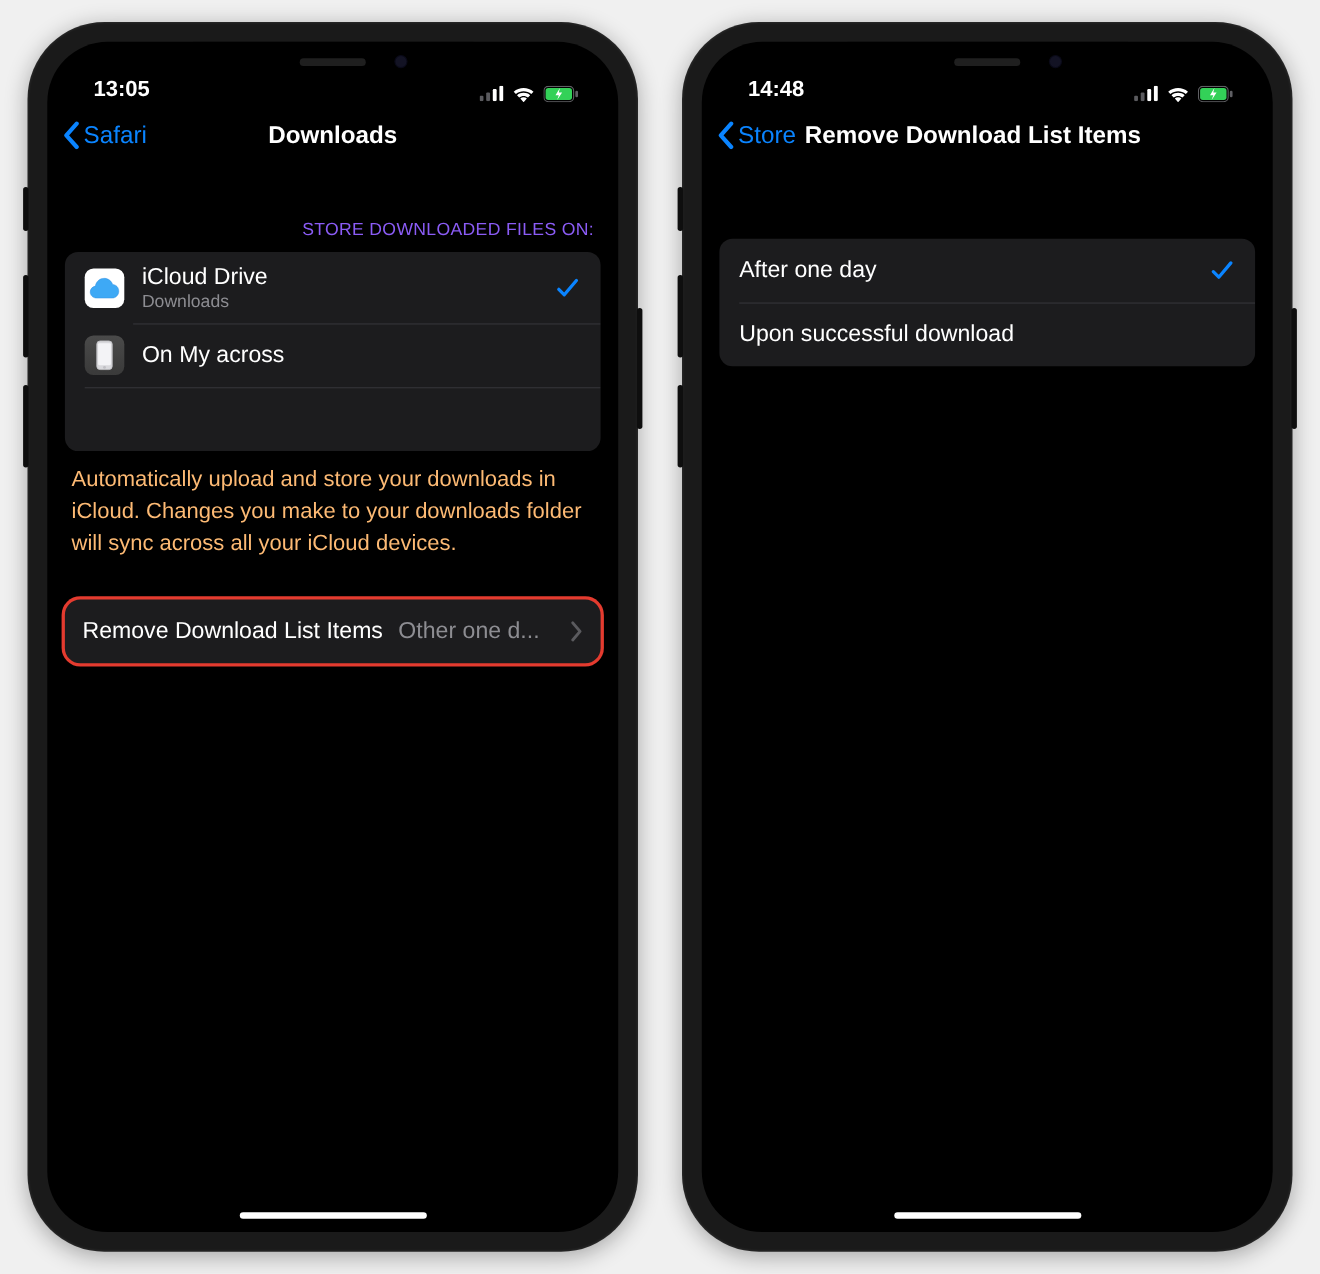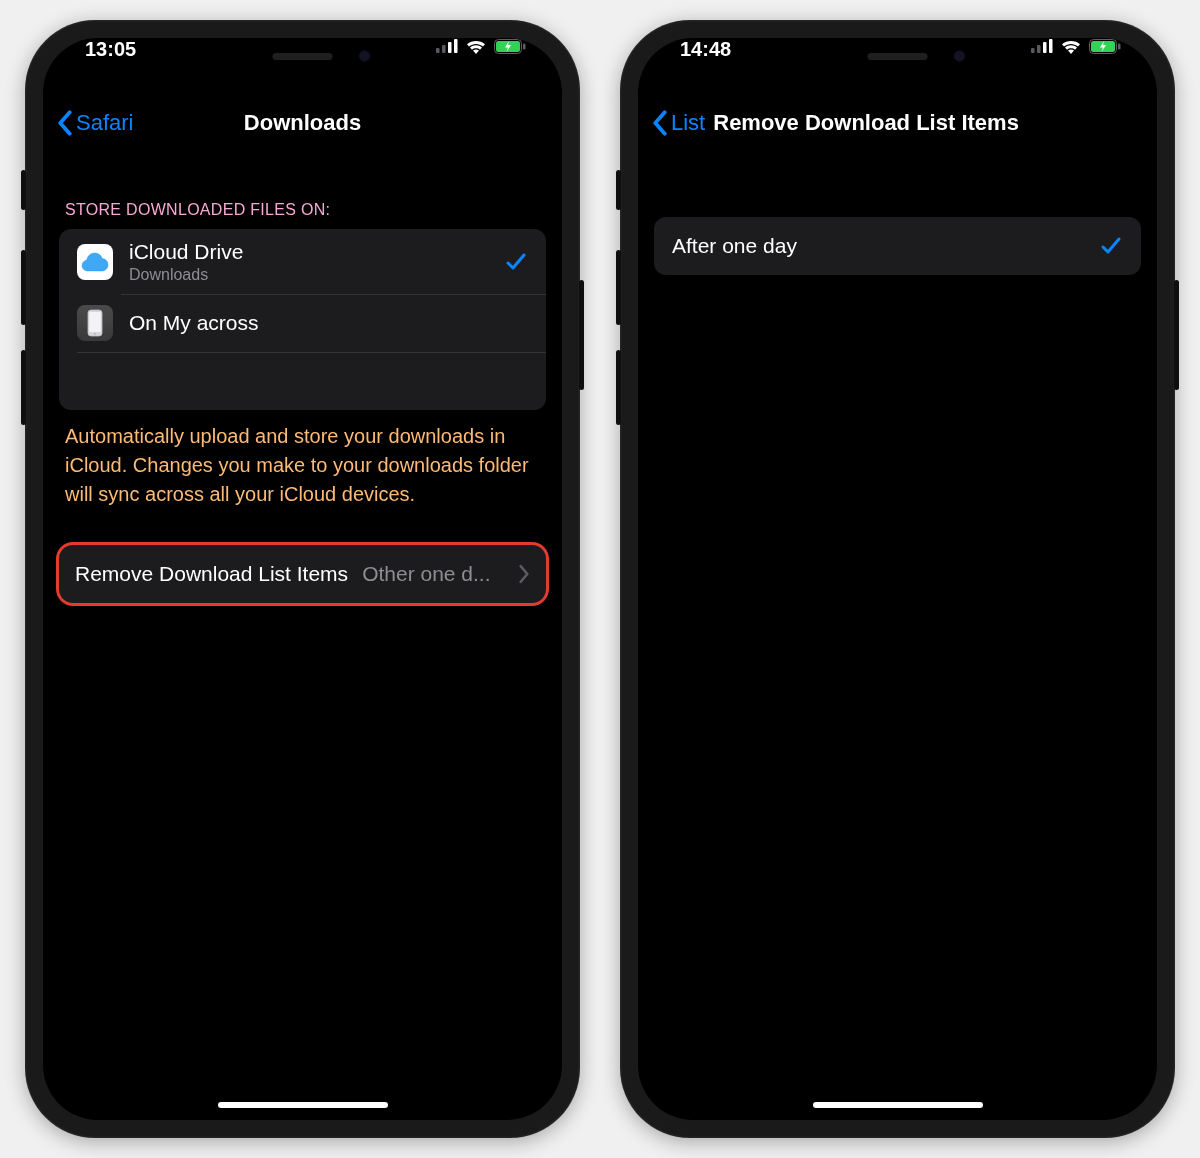"13:05" .status-bar { align-items: flex-start -> flex-end }
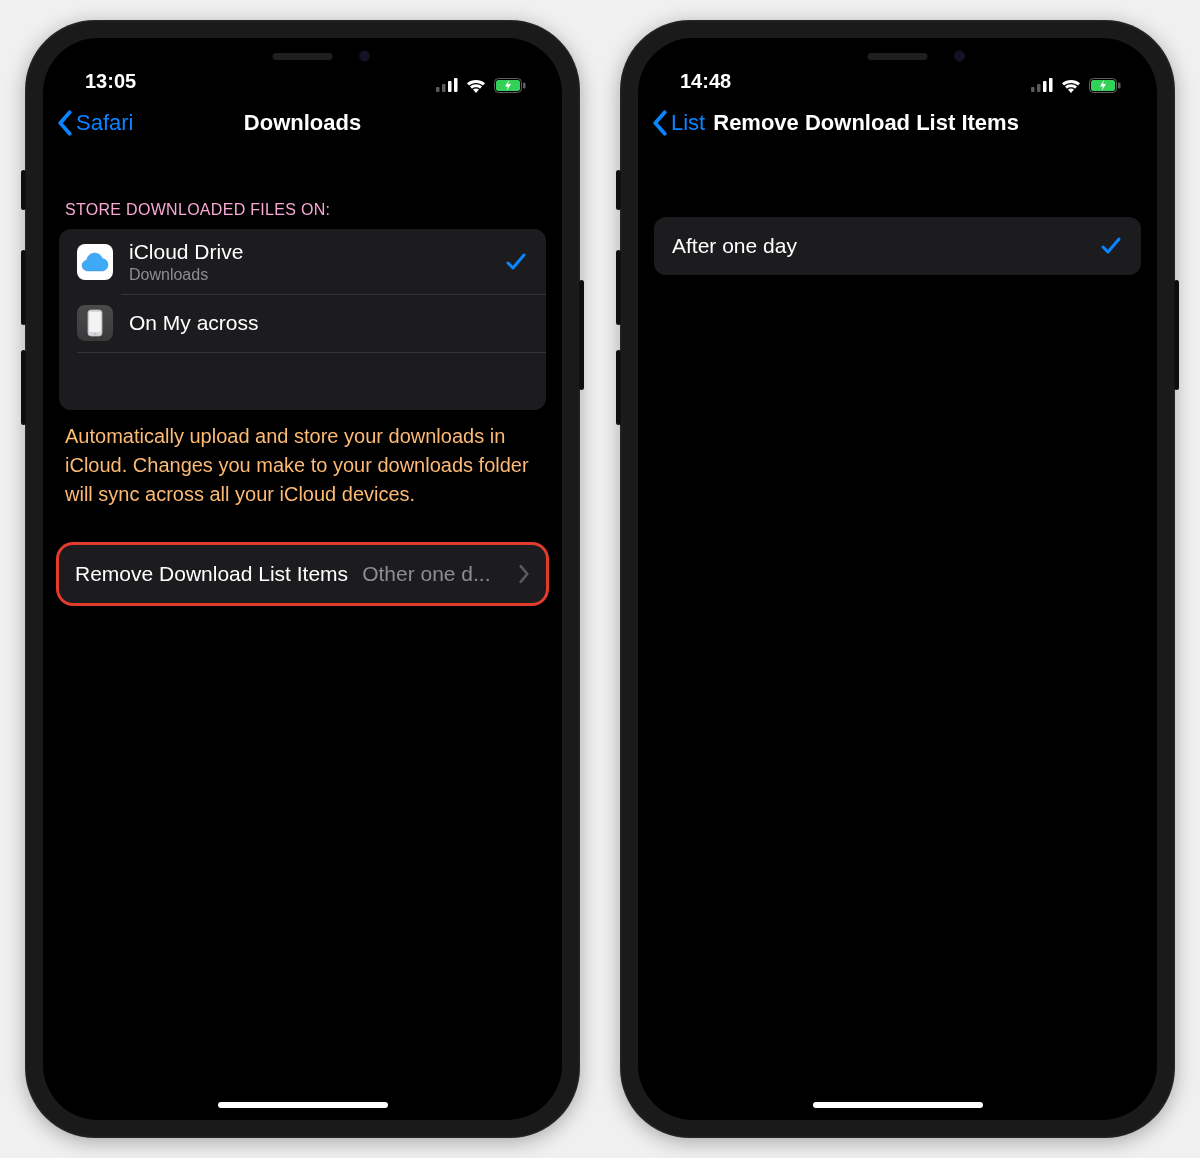"List" span { text: List -> Store }
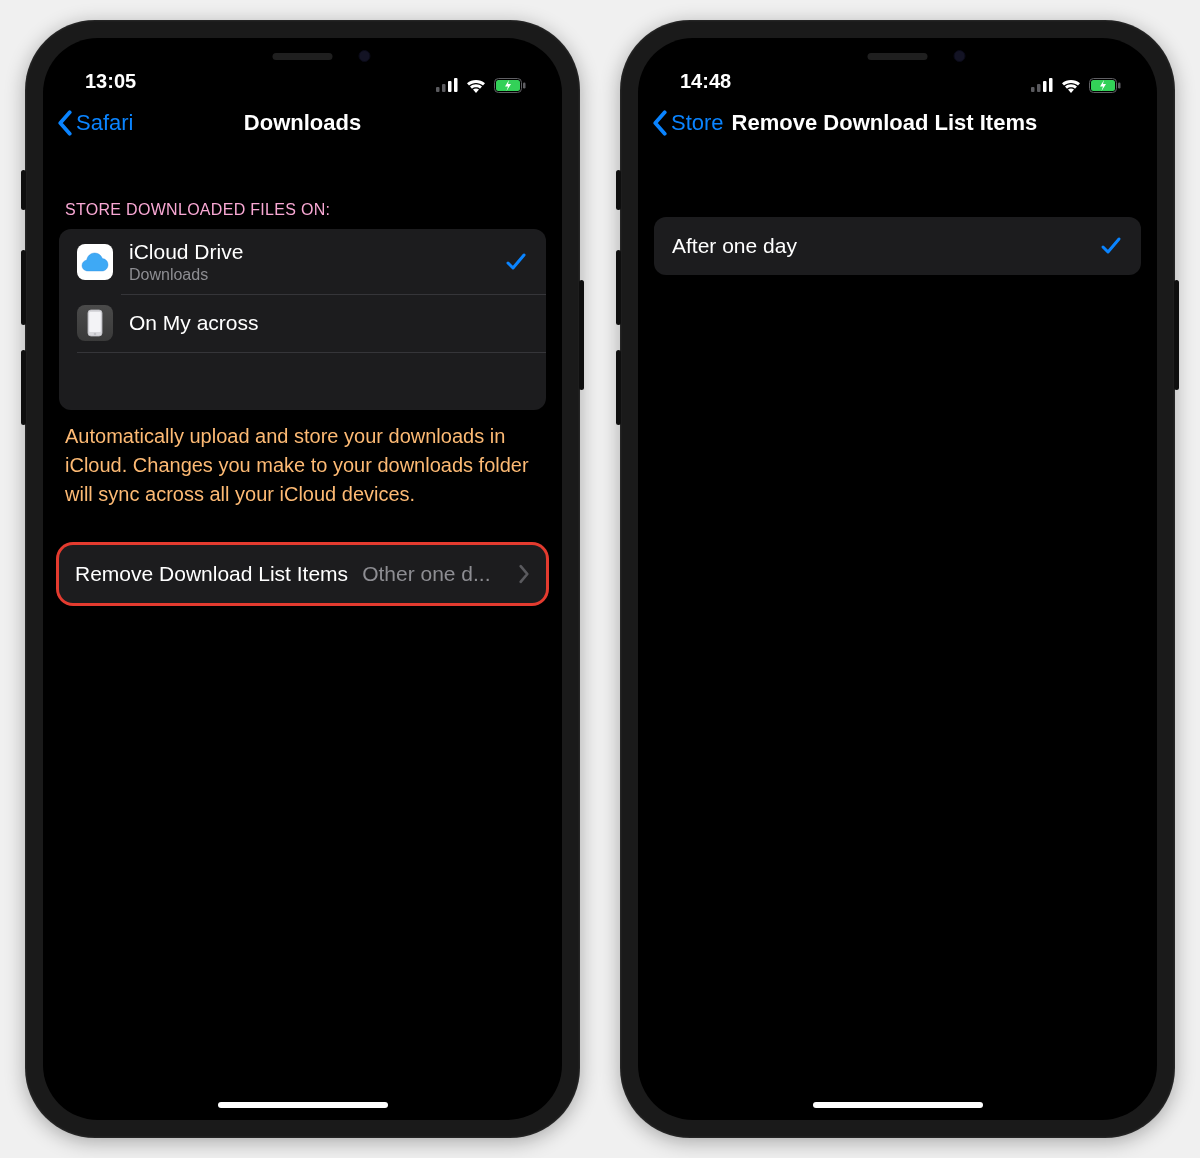"STORE DOWNLOADED FILES ON:" .section-header { color: #f9a8d4 -> #8b5cf6; text-align: none -> right }
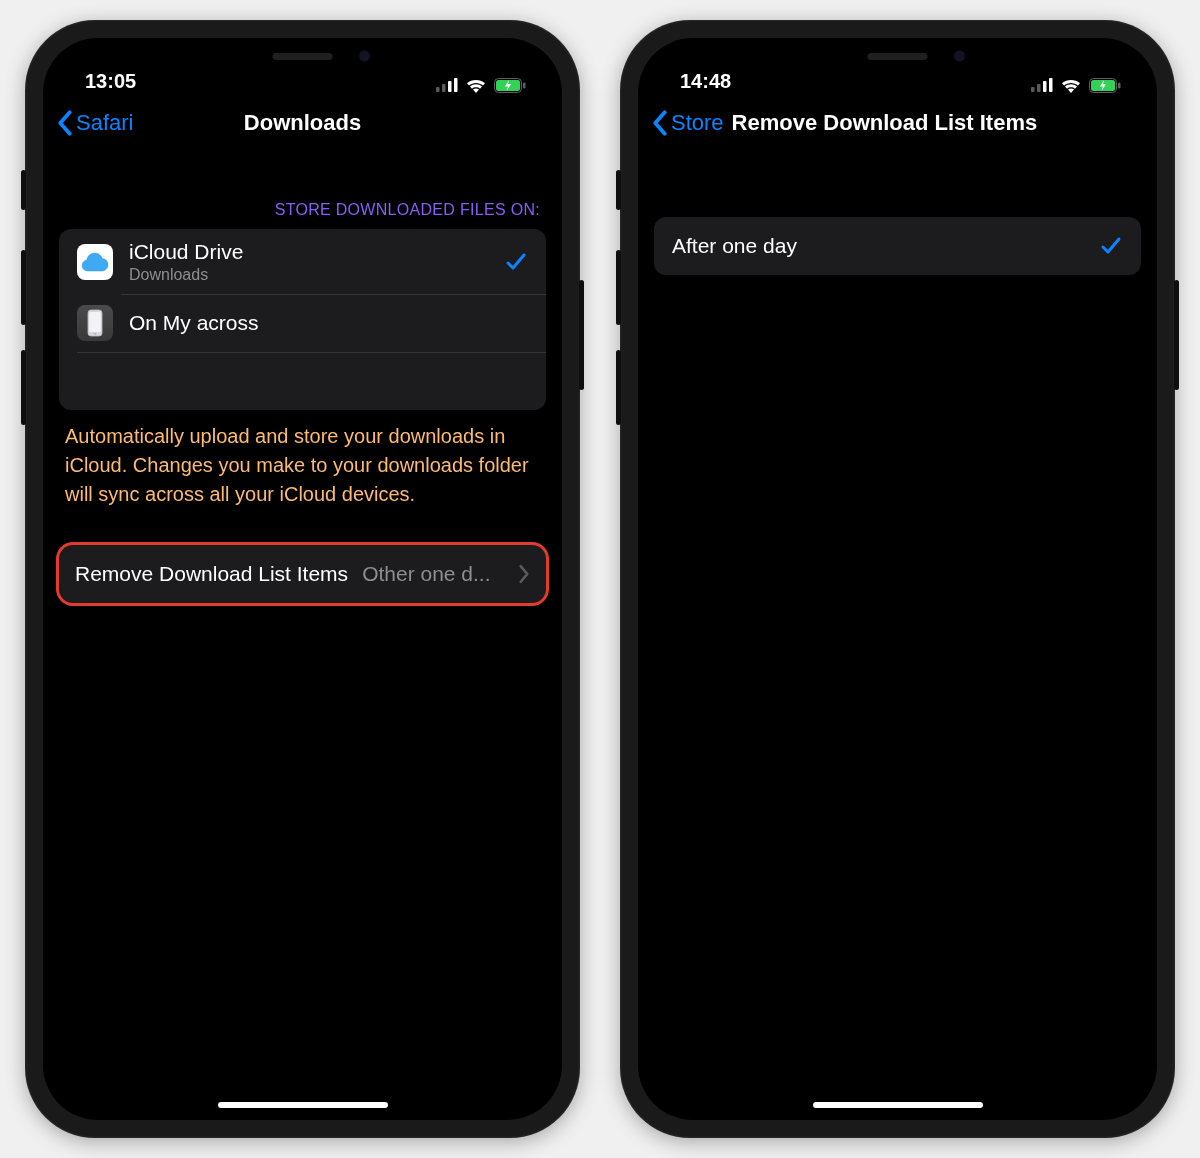"Upon successful download" div.row { html: none -> <div> <div> <div>Upon successful download</div> </div> </div> }
